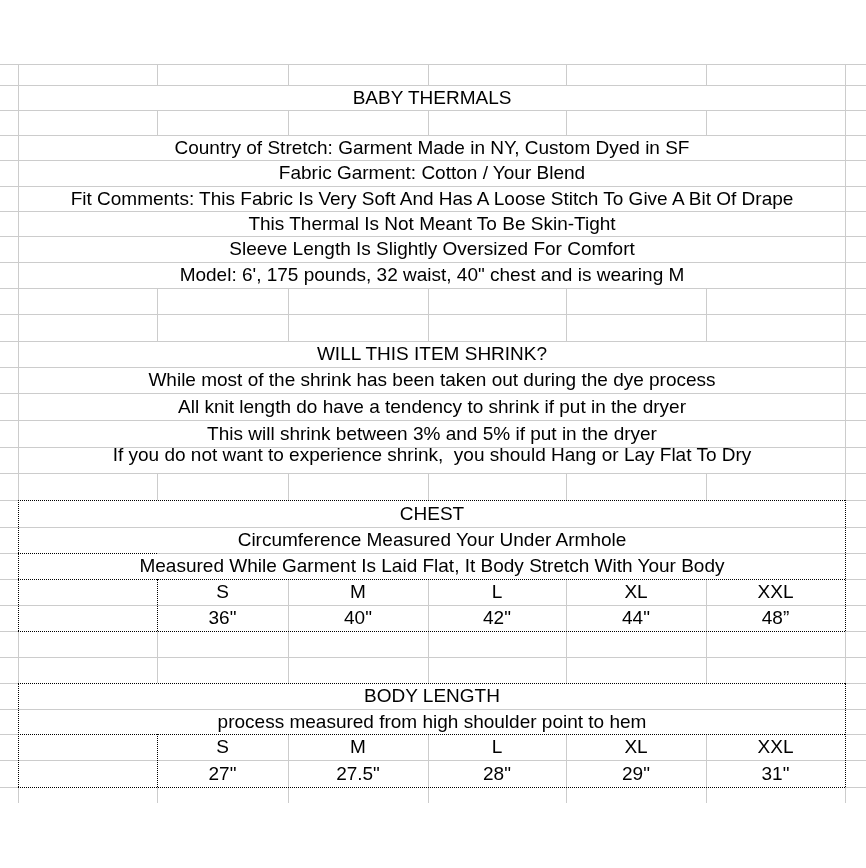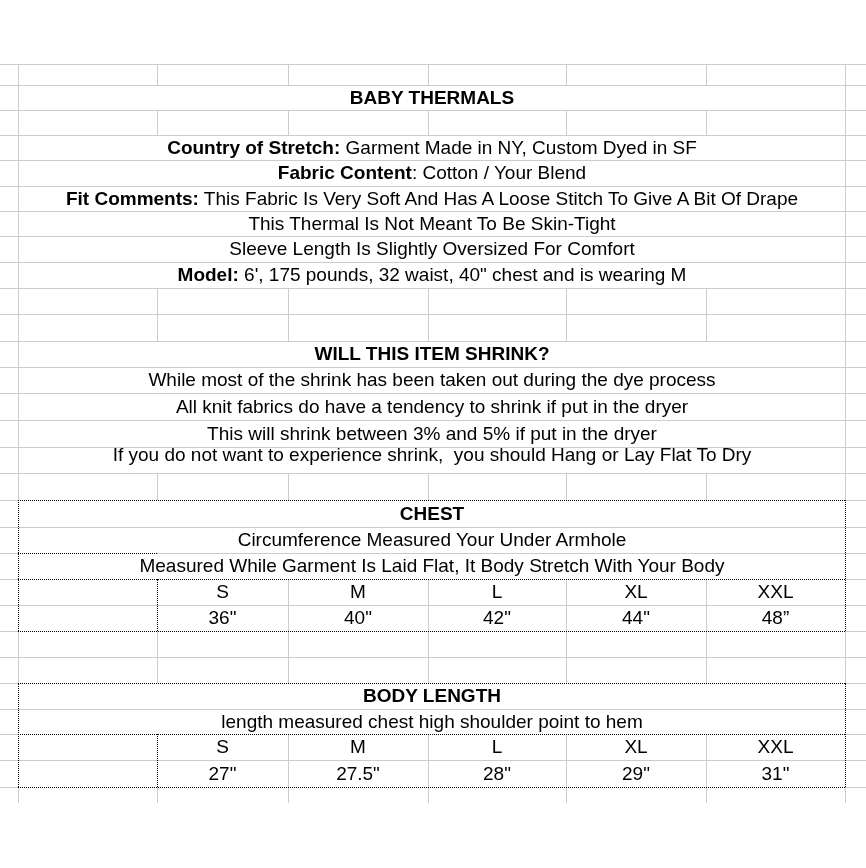"BABY THERMALS" .b { font-weight: 700 -> 400 }
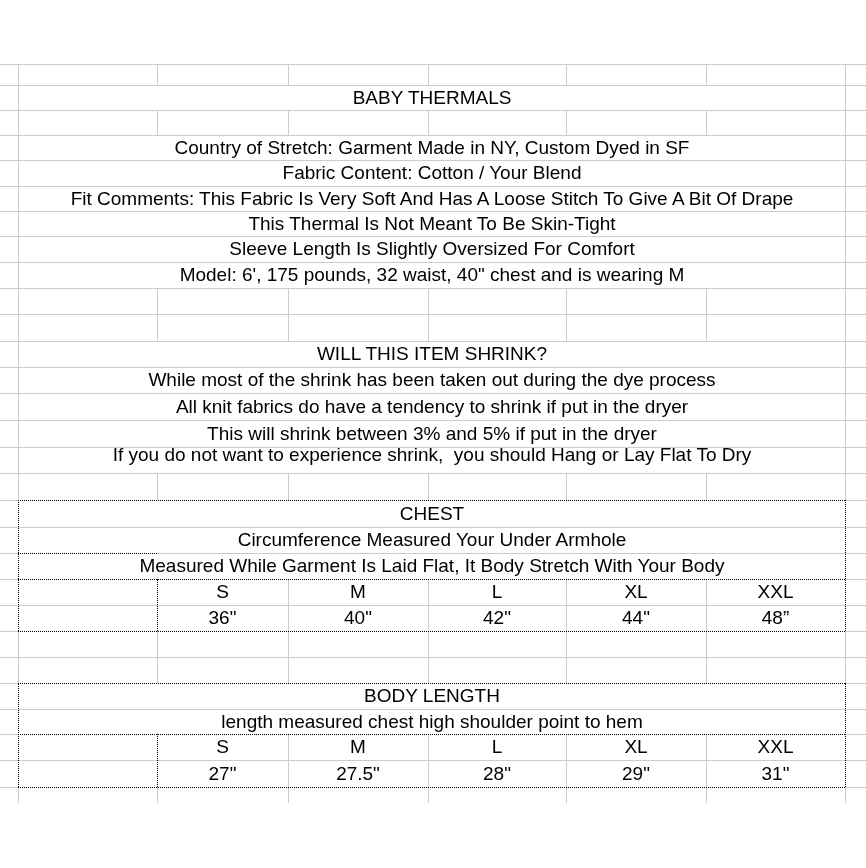"Fabric Content" span.b { text: Content -> Garment }
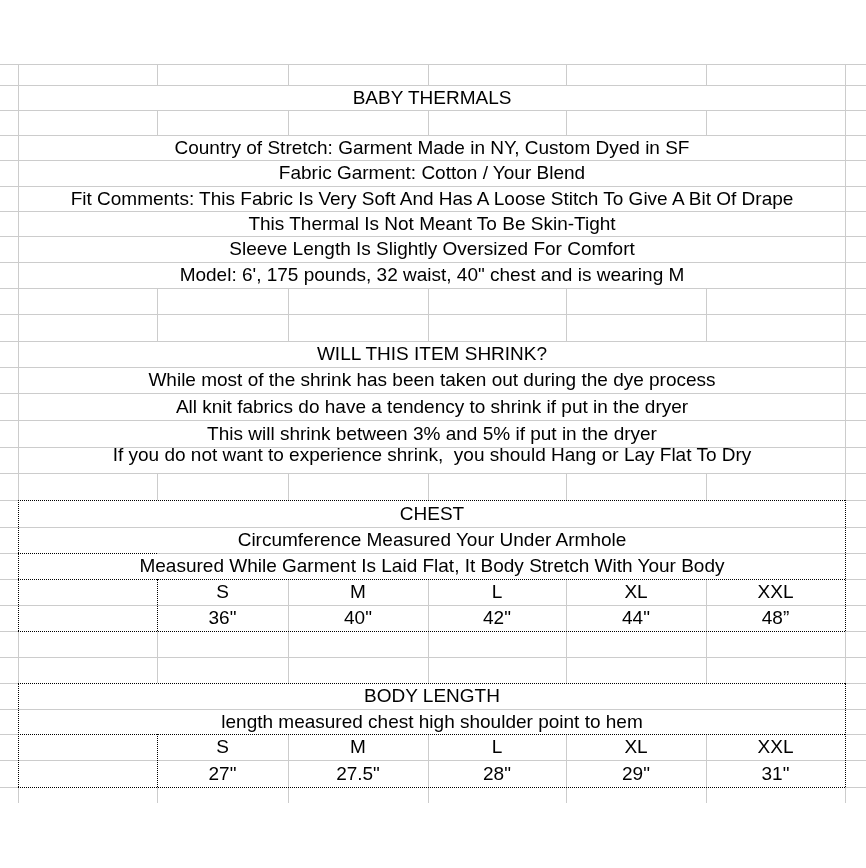"All knit fabrics do have" div.trow { text: fabrics -> length }
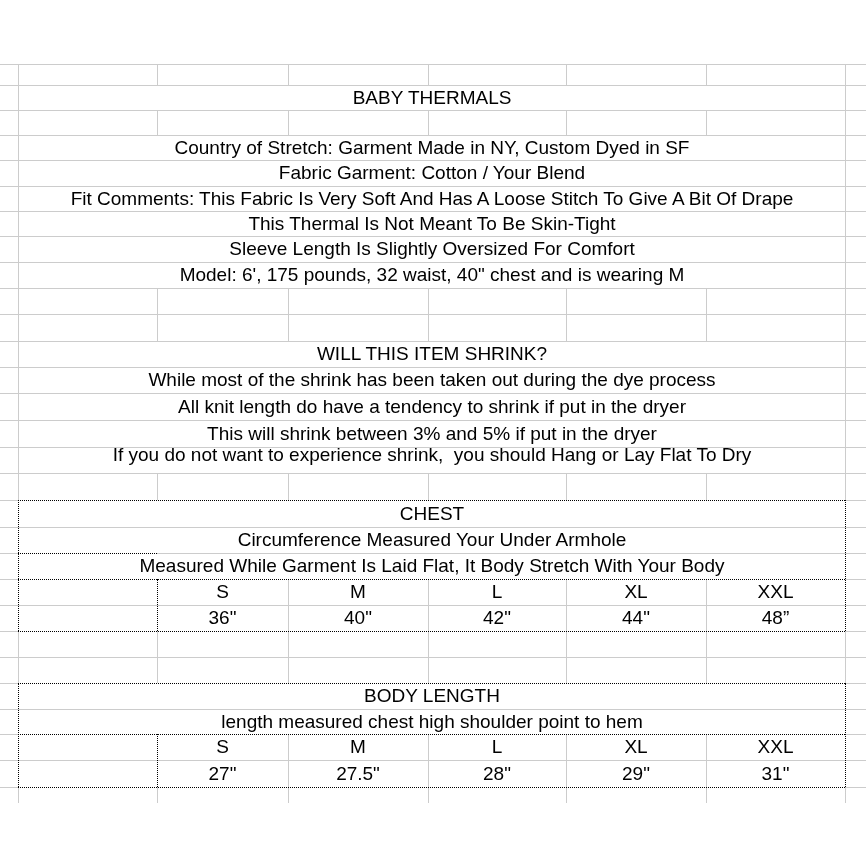"length measured chest high shoulder" div.trow { text: length measured chest -> process measured from }
